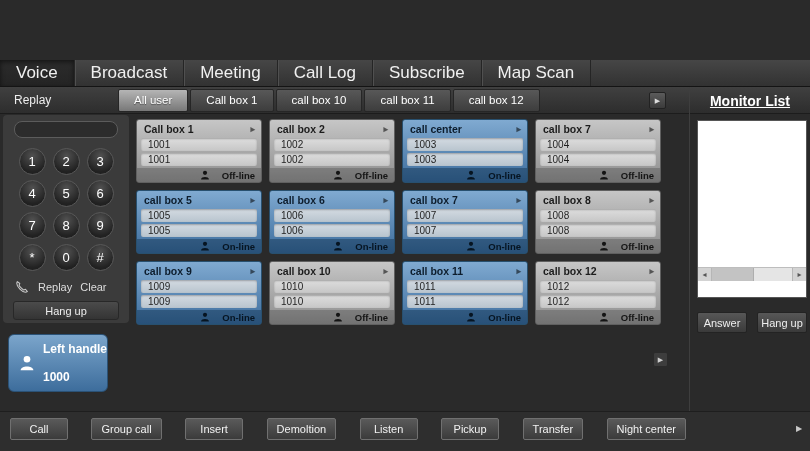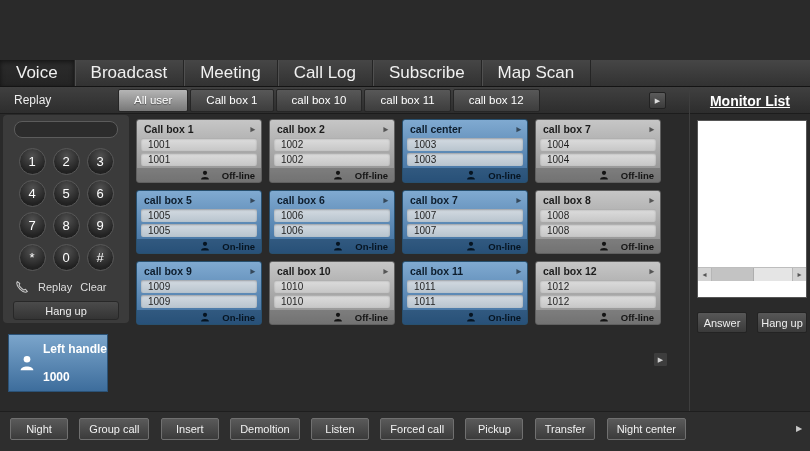"Left handle" .handle-card { border-radius: 0 -> 6px }
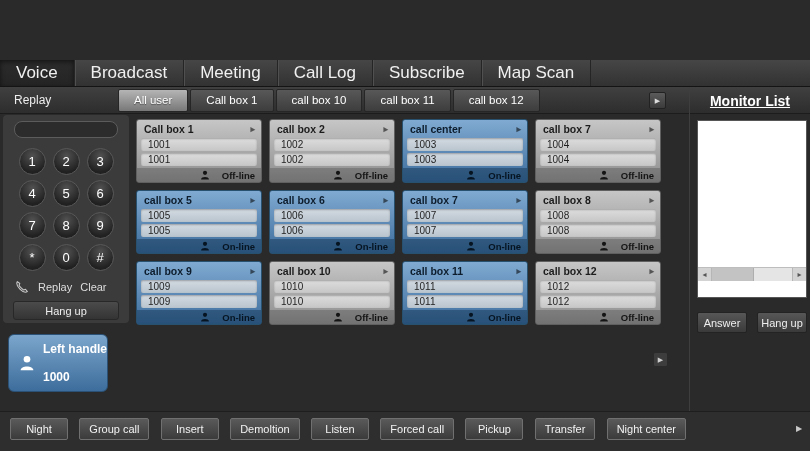"Night" button.bbtn { text: Night -> Call }
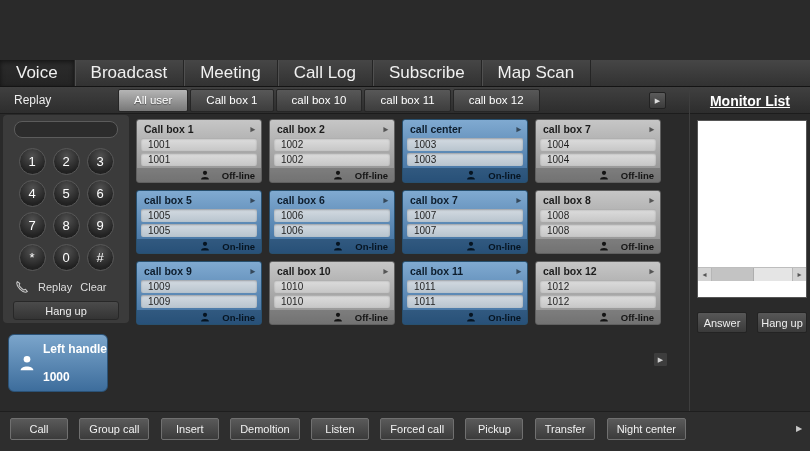"Forced call" button.bbtn { html: <button>Forced call</button> -> none }
